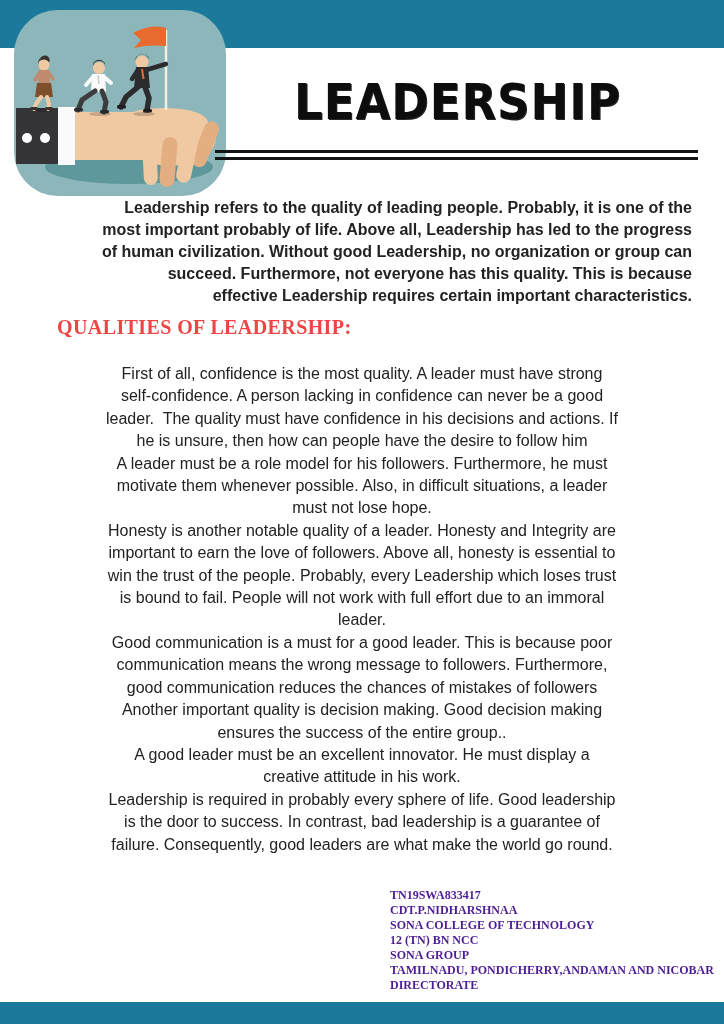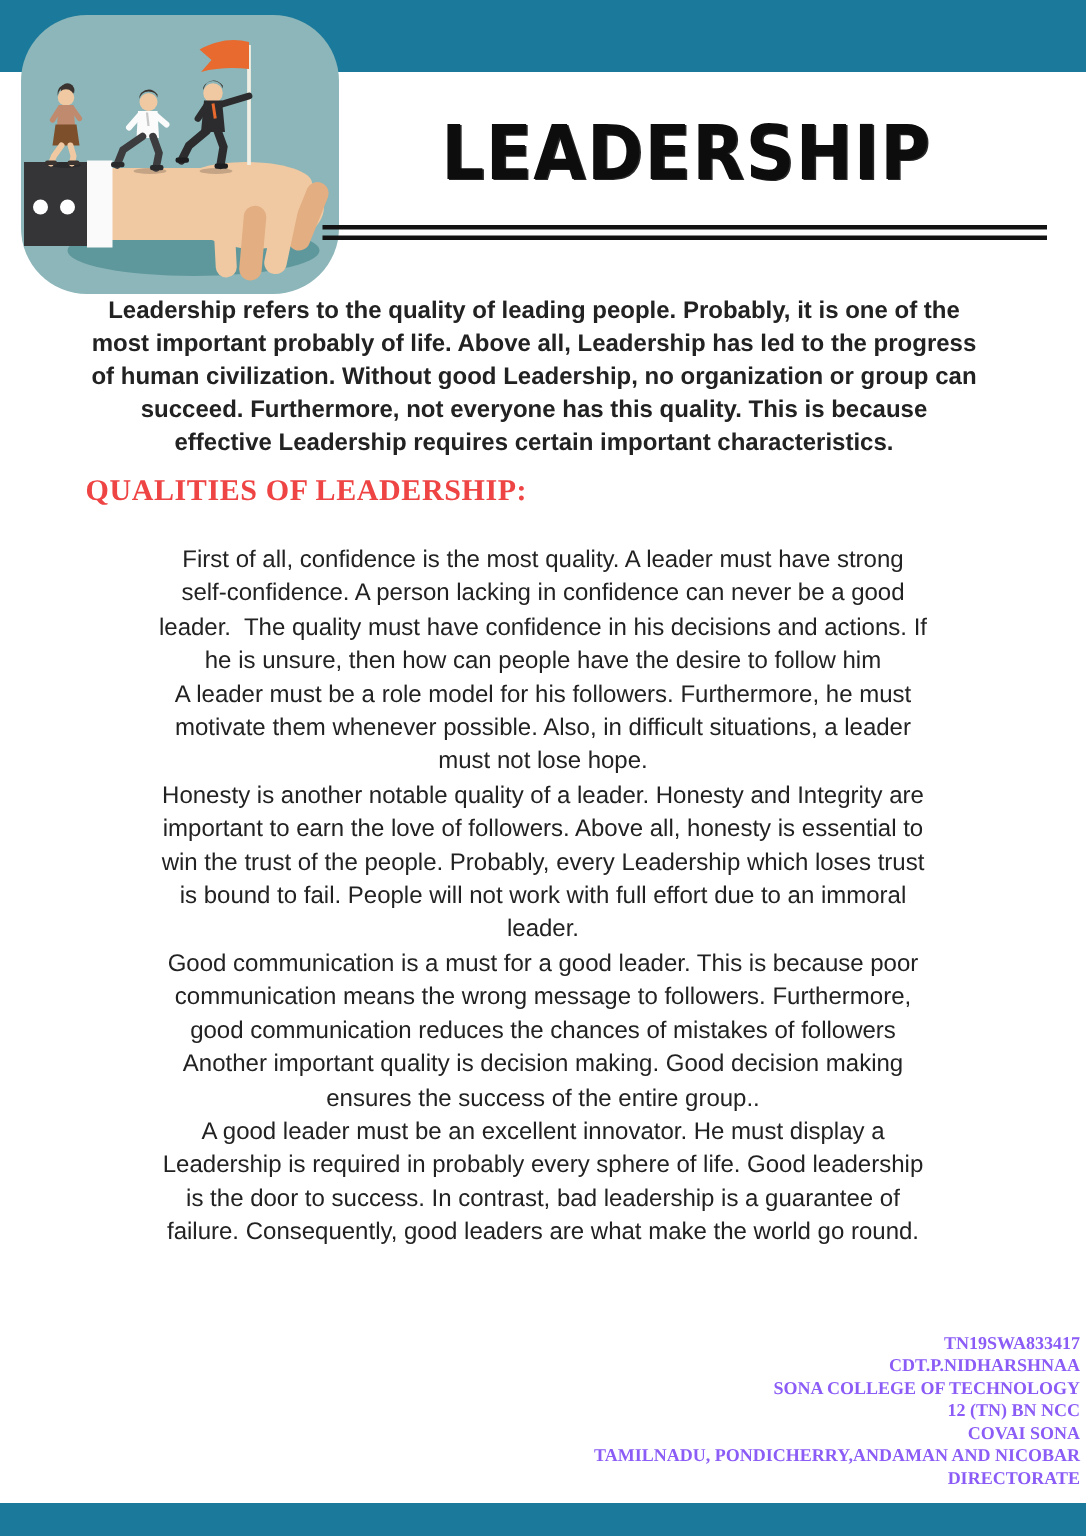"Leadership refers to the quality" .intro { left: 34px -> 48px; text-align: center -> right }
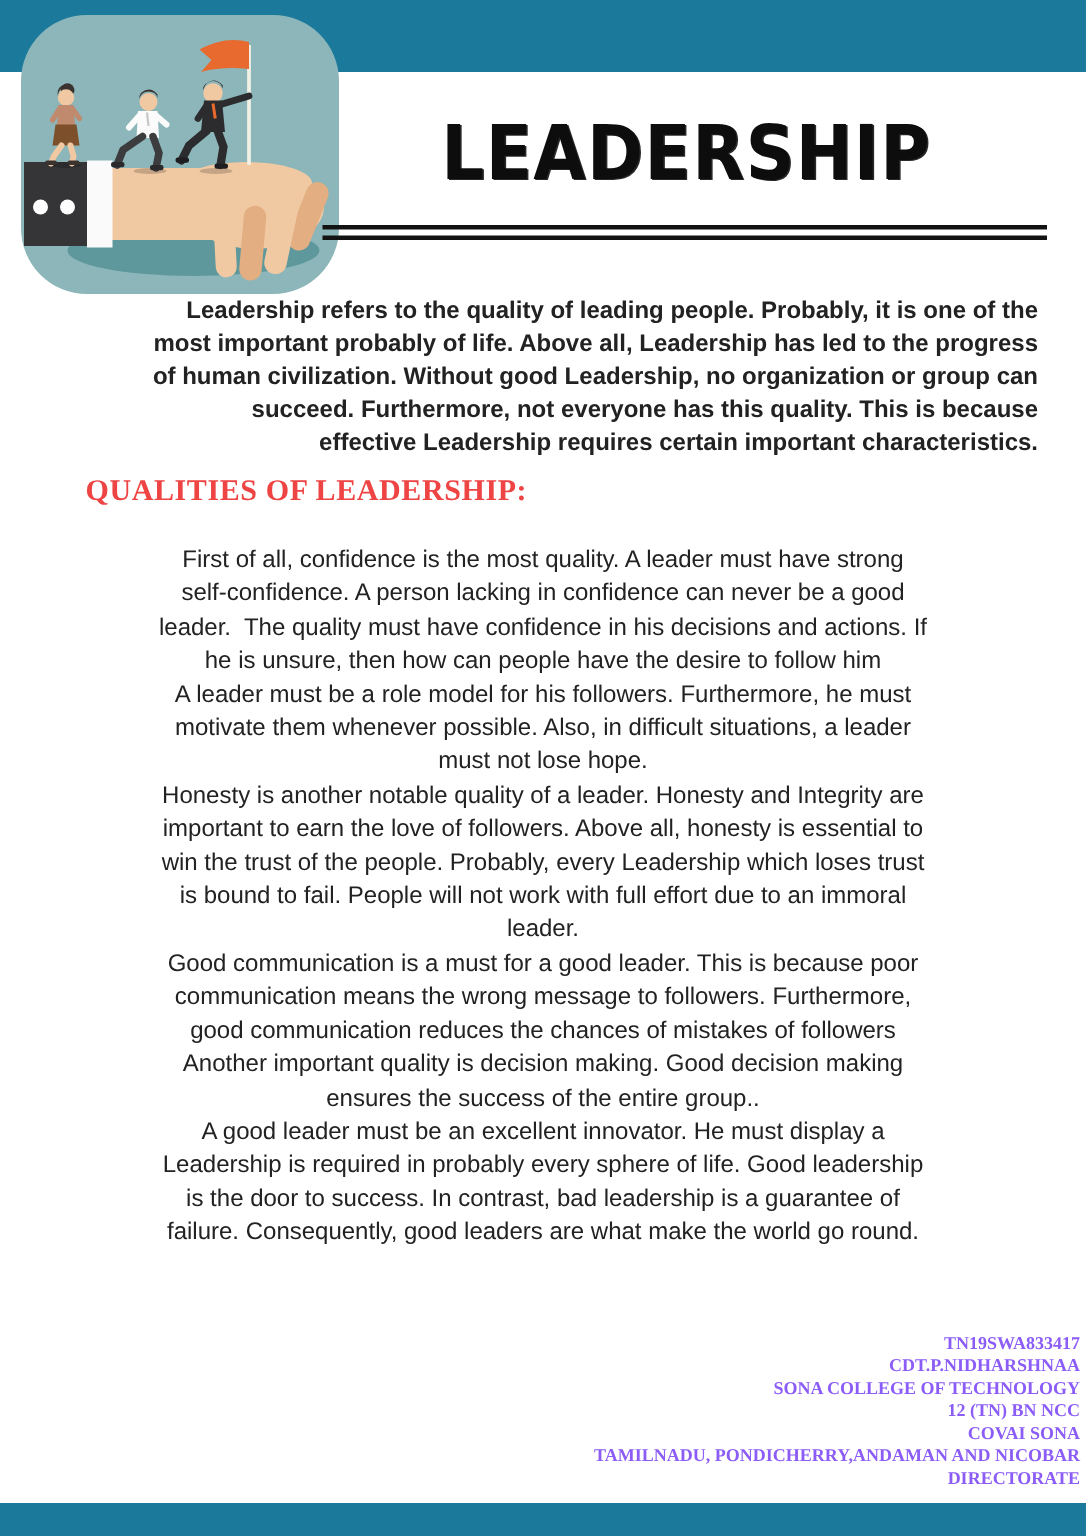"creative attitude in his work." div.line { html: none -> <div>creative attitude in his work.</div> }
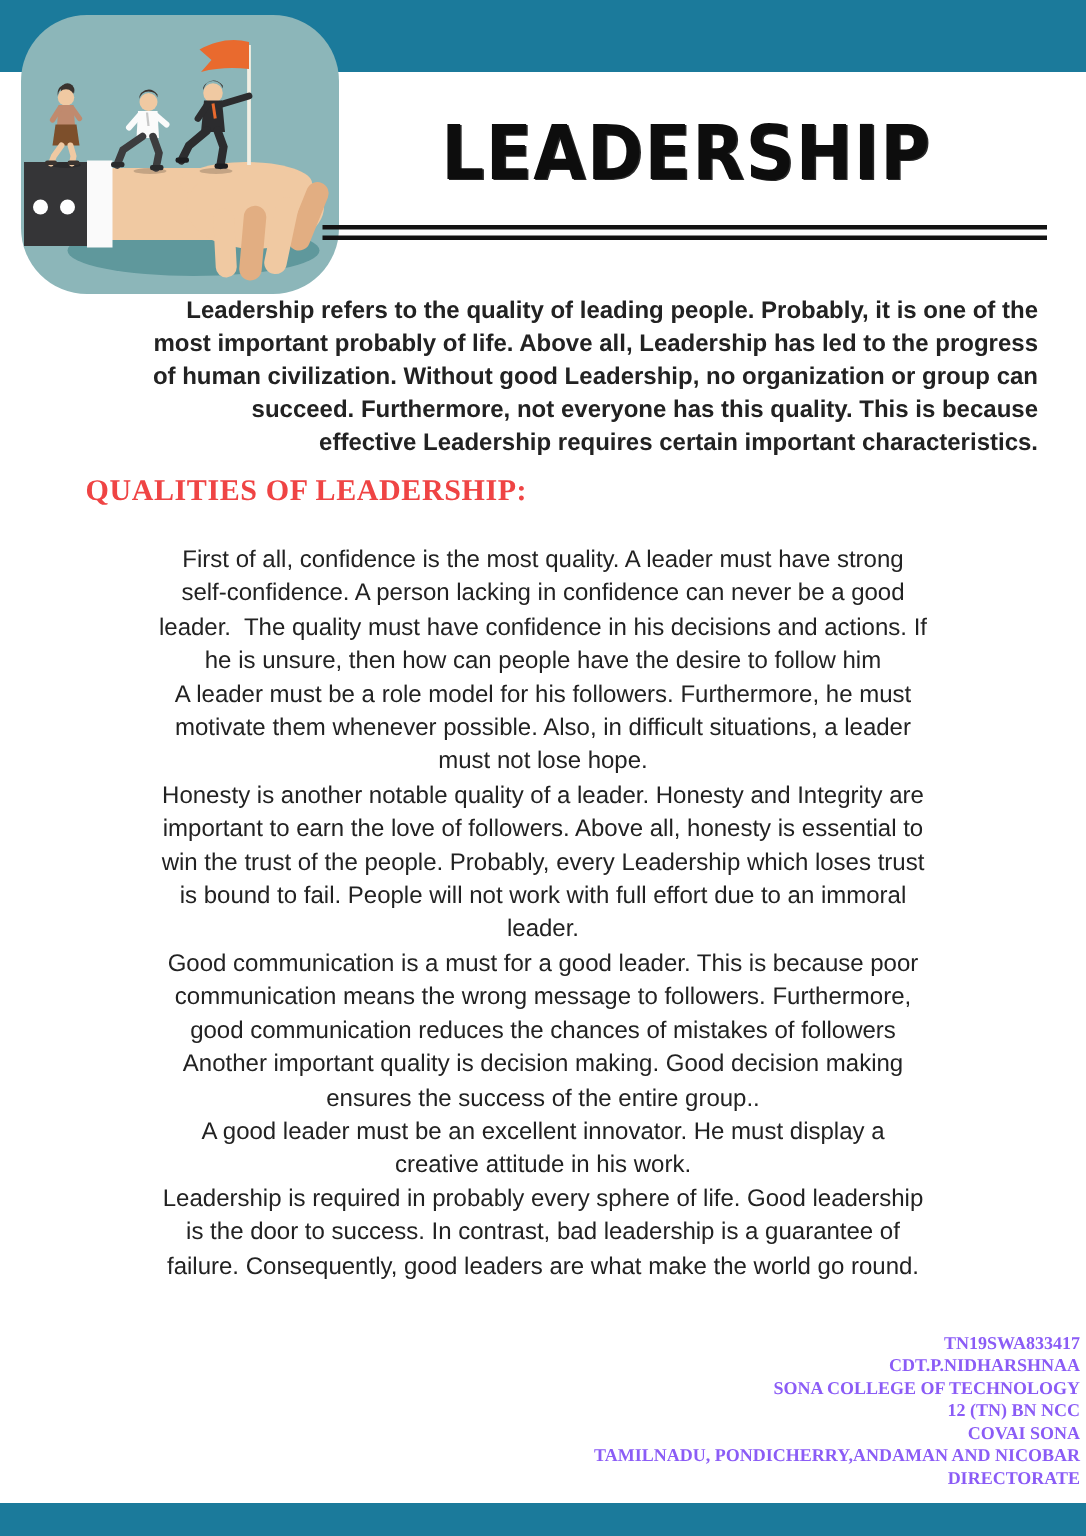"TN19SWA833417" .signature { color: #8b5cf6 -> #4c1d95; text-align: right -> left }
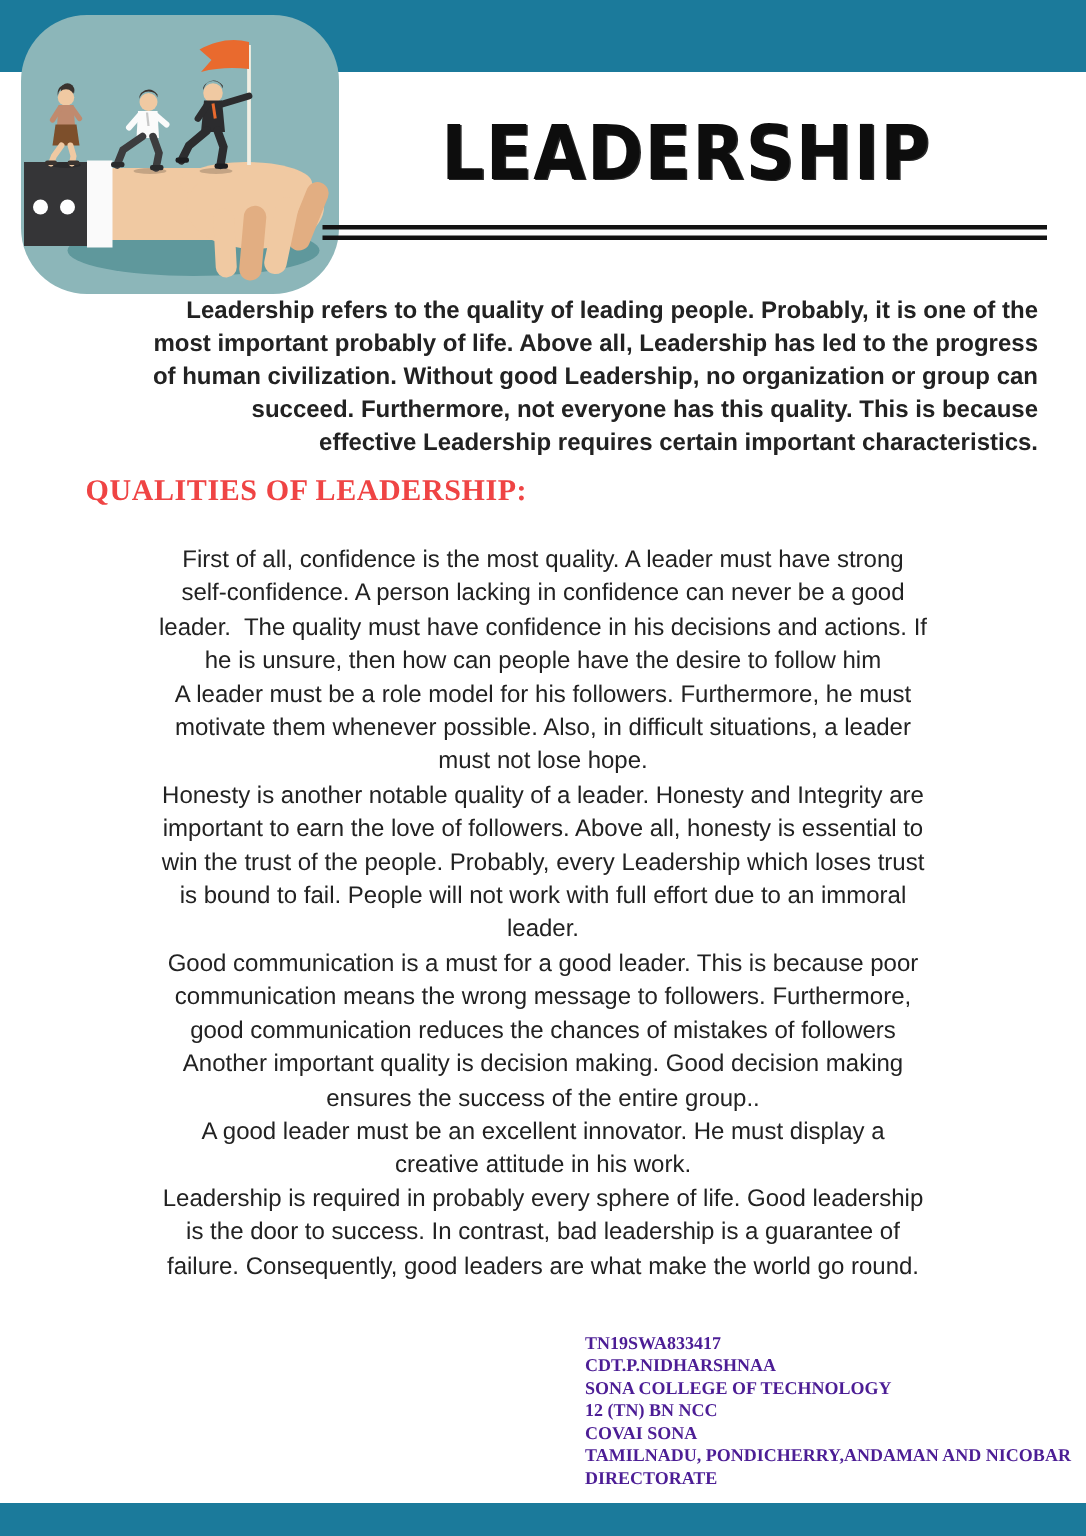"COVAI SONA" div.line { text: COVAI SONA -> SONA GROUP }
